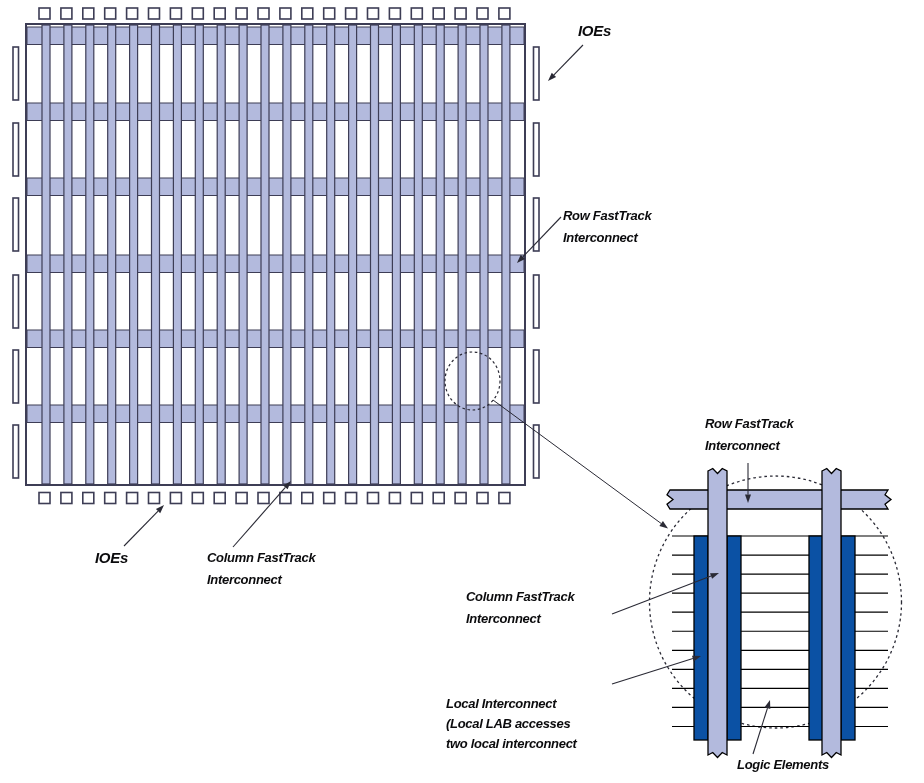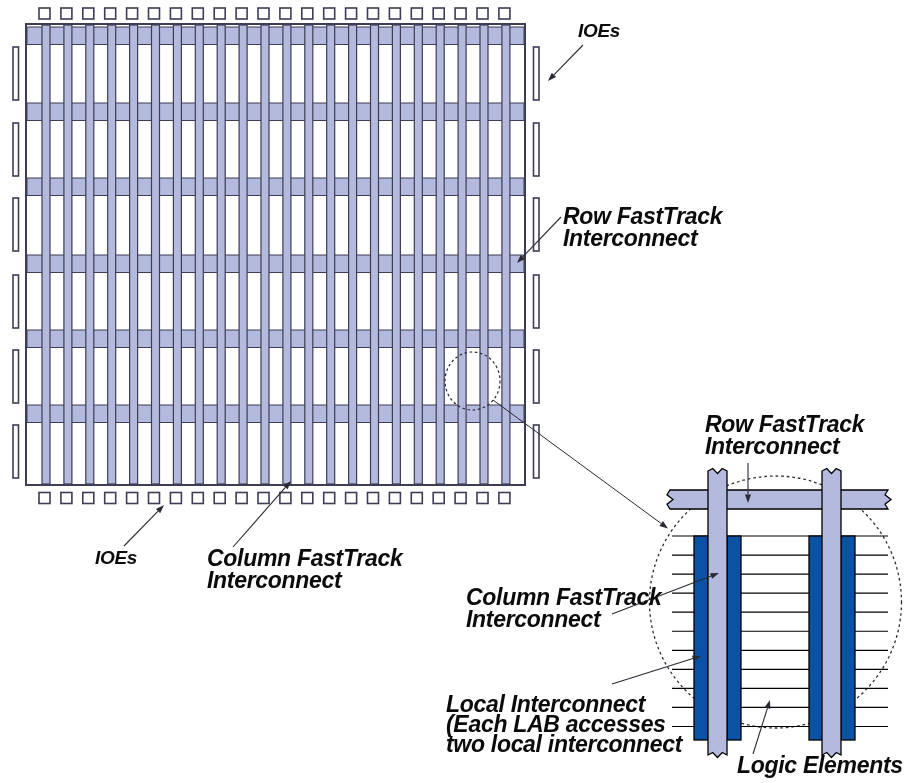"IOEs" .lbl.big { font-size: 19px -> 15px }
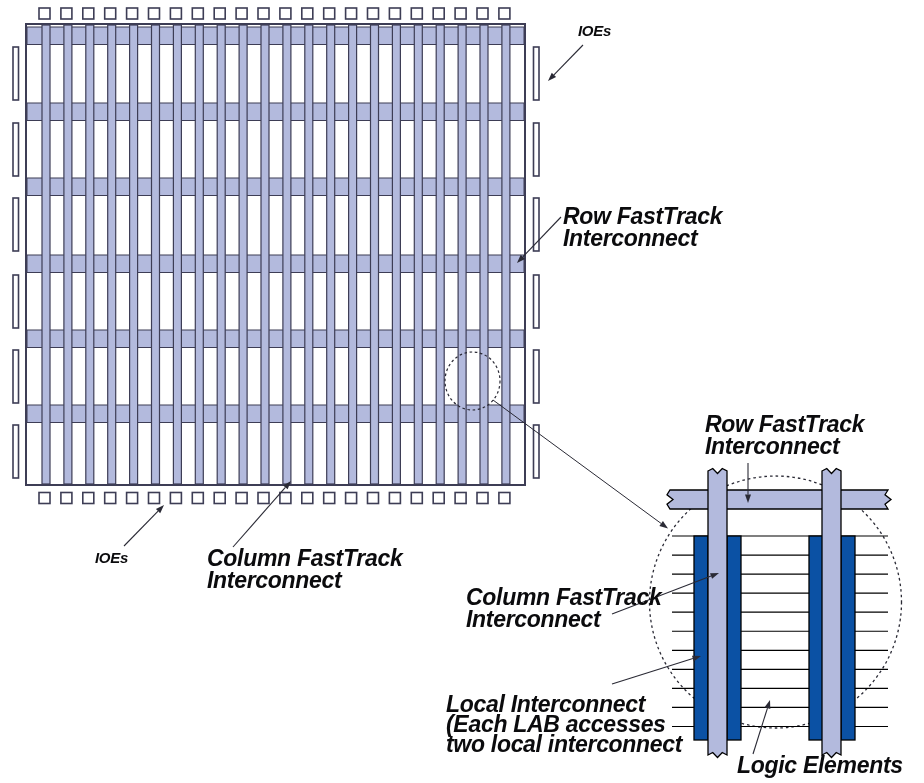"Row FastTrack" .lbl { font-size: 23px -> 13px }
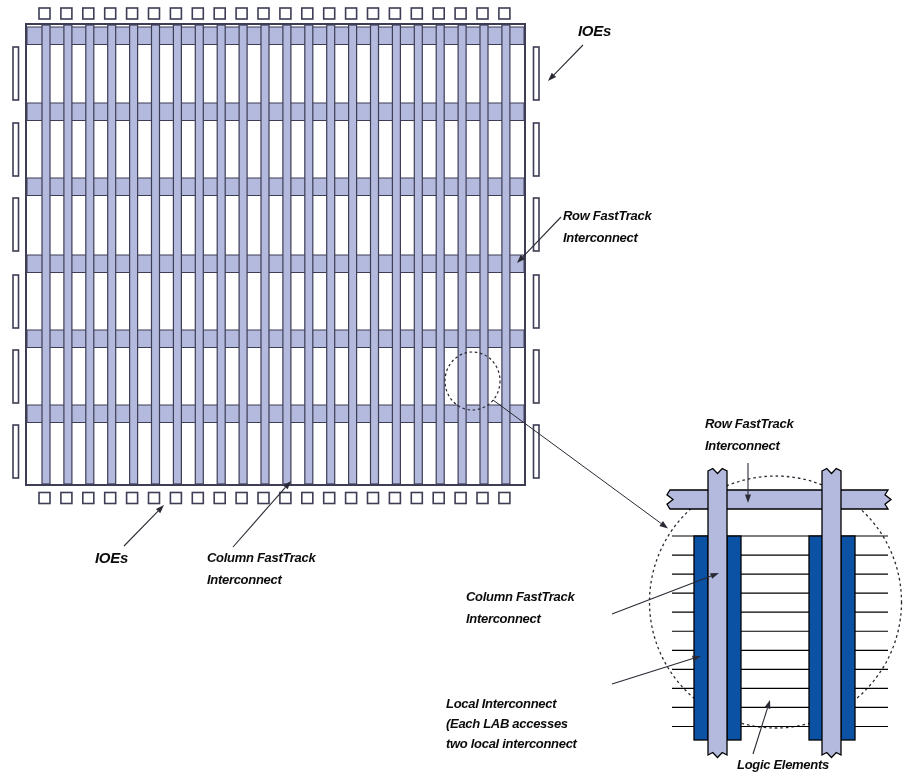"(Each LAB accesses" div { text: Each -> Local }
